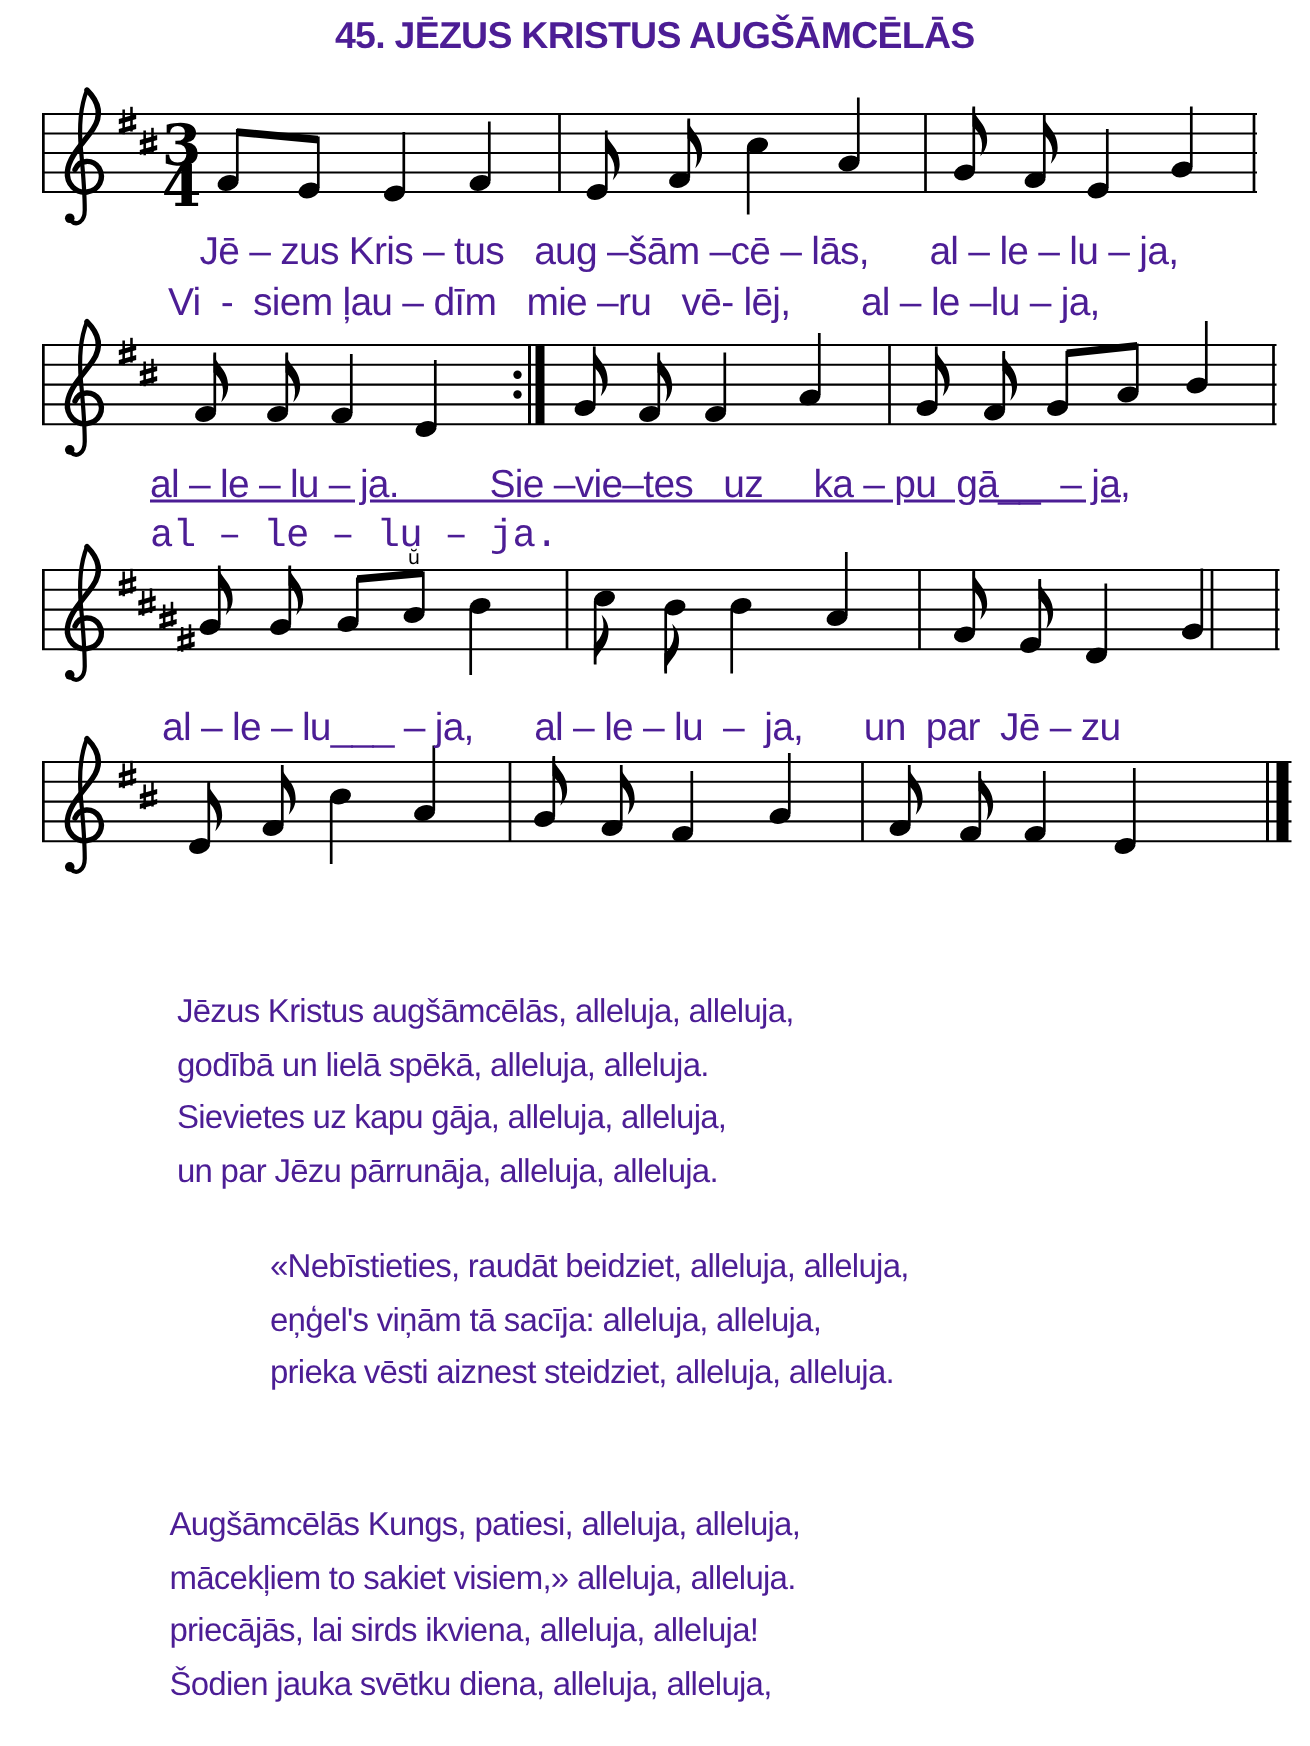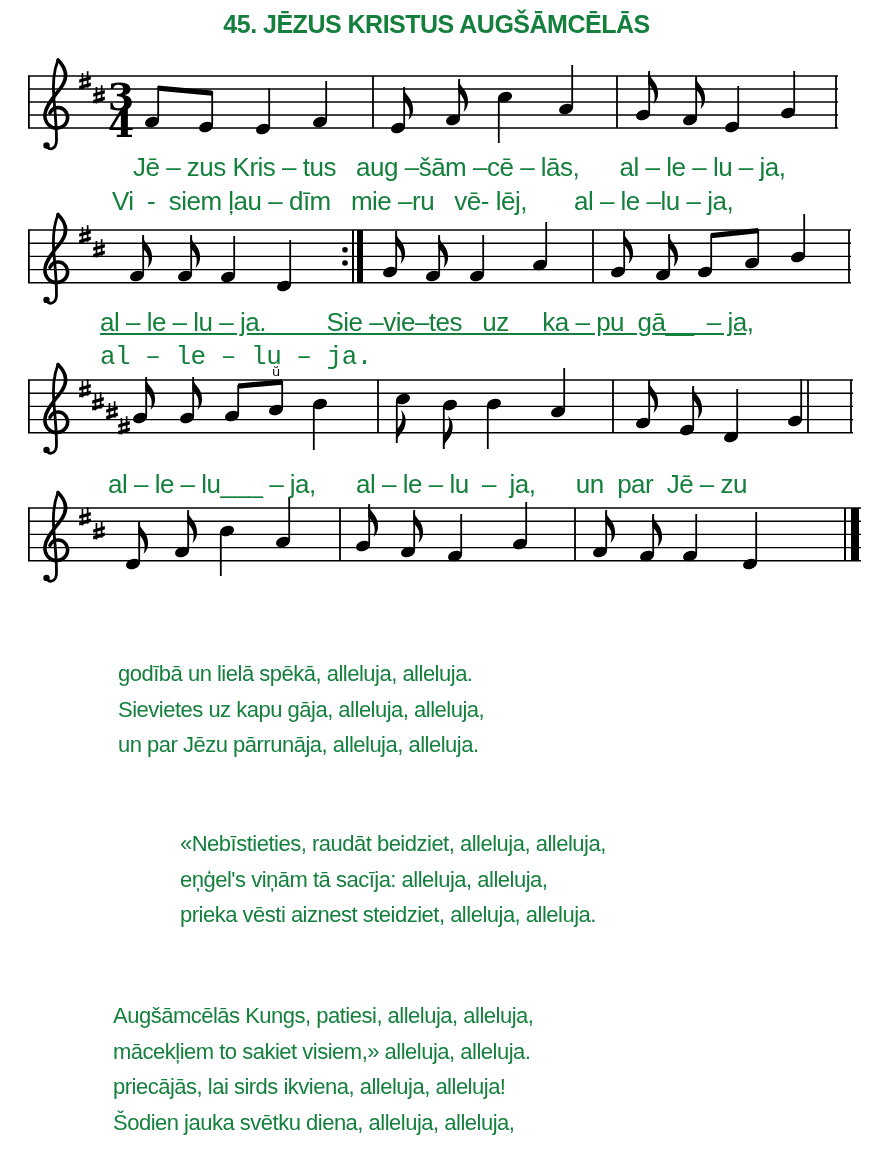"45. JĒZUS KRISTUS AUGŠĀMCĒLĀS" .page { color: #15803d -> #4c1d95 }
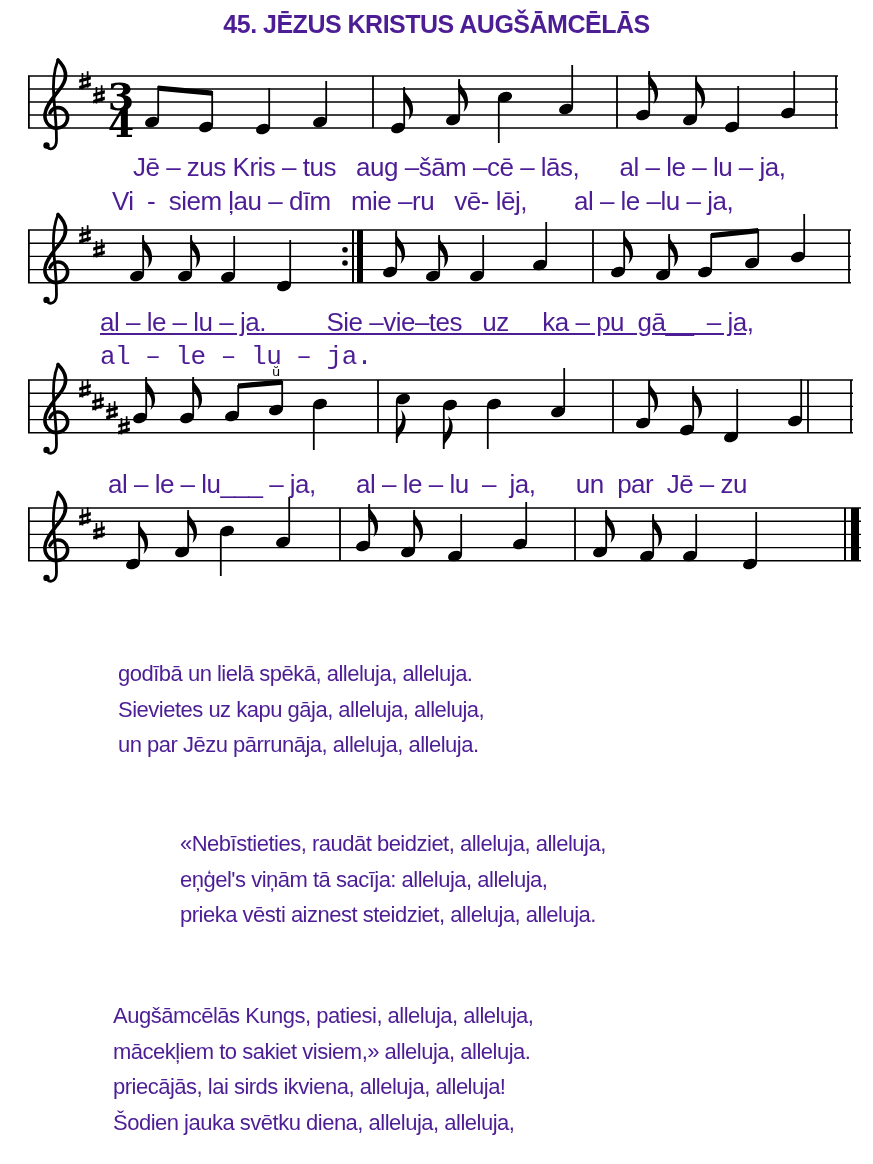"Jēzus Kristus augšāmcēlās, alleluja," div { html: none -> <div>Jēzus Kristus augšāmcēlās, alleluja, alleluja,</div> }
